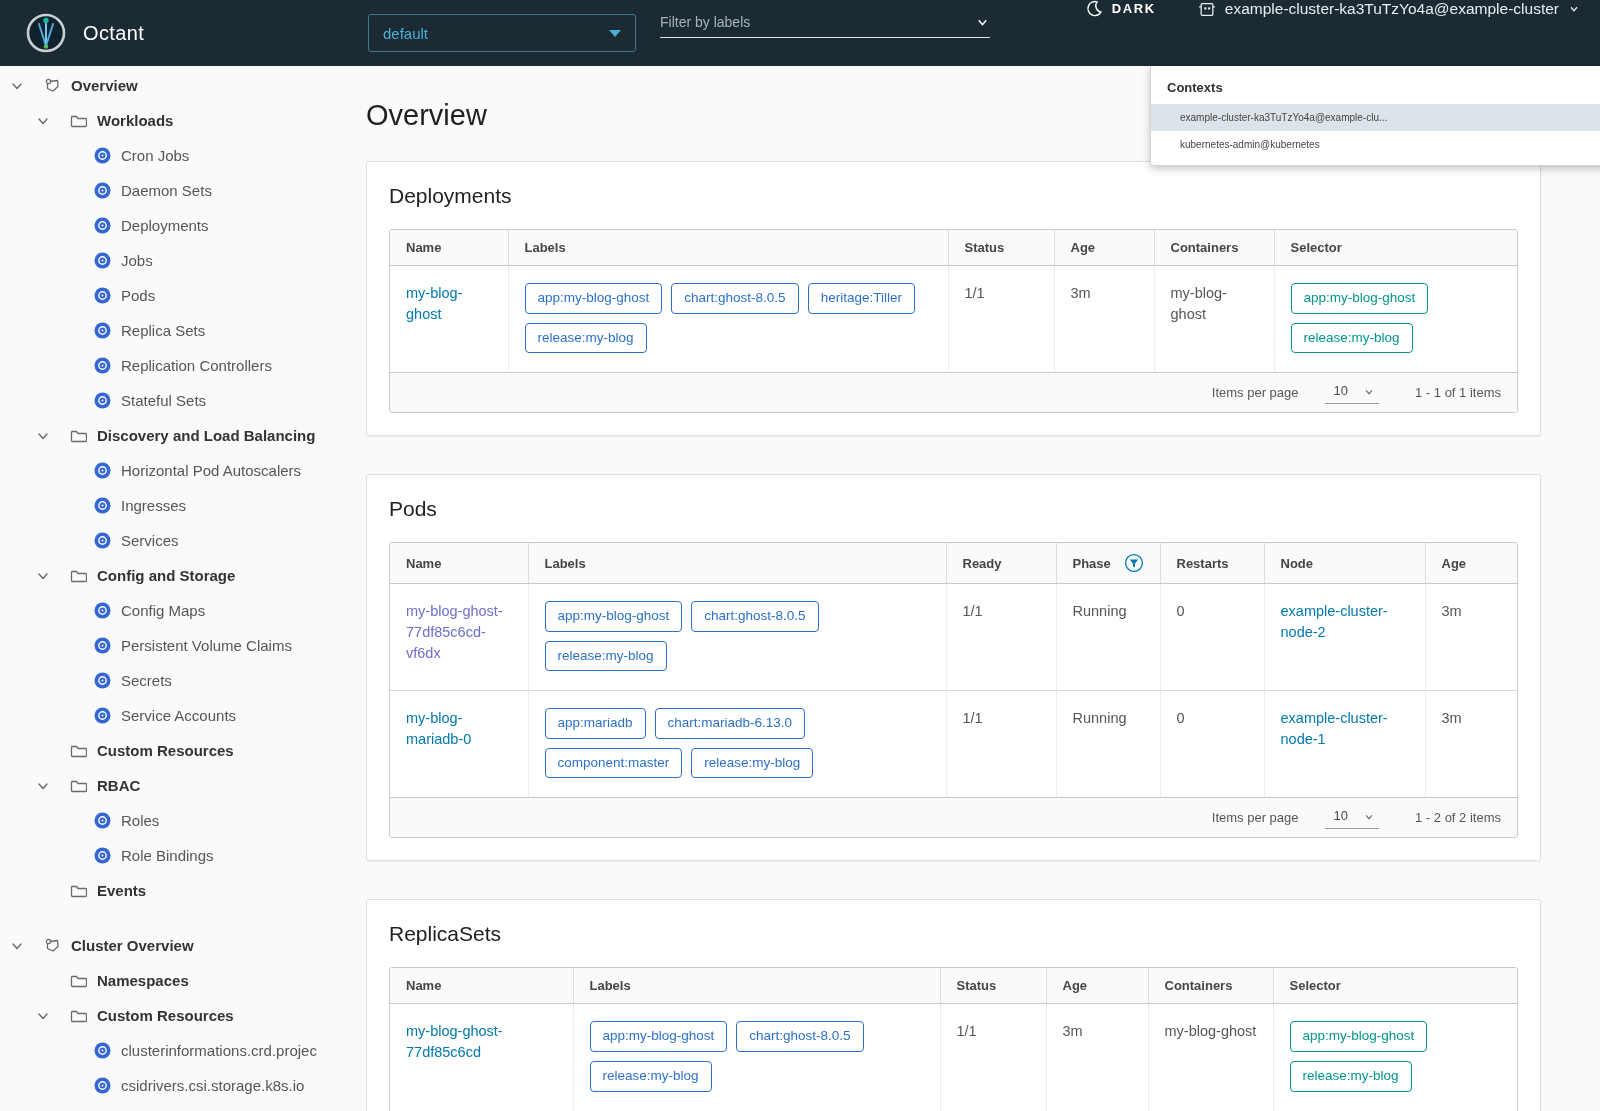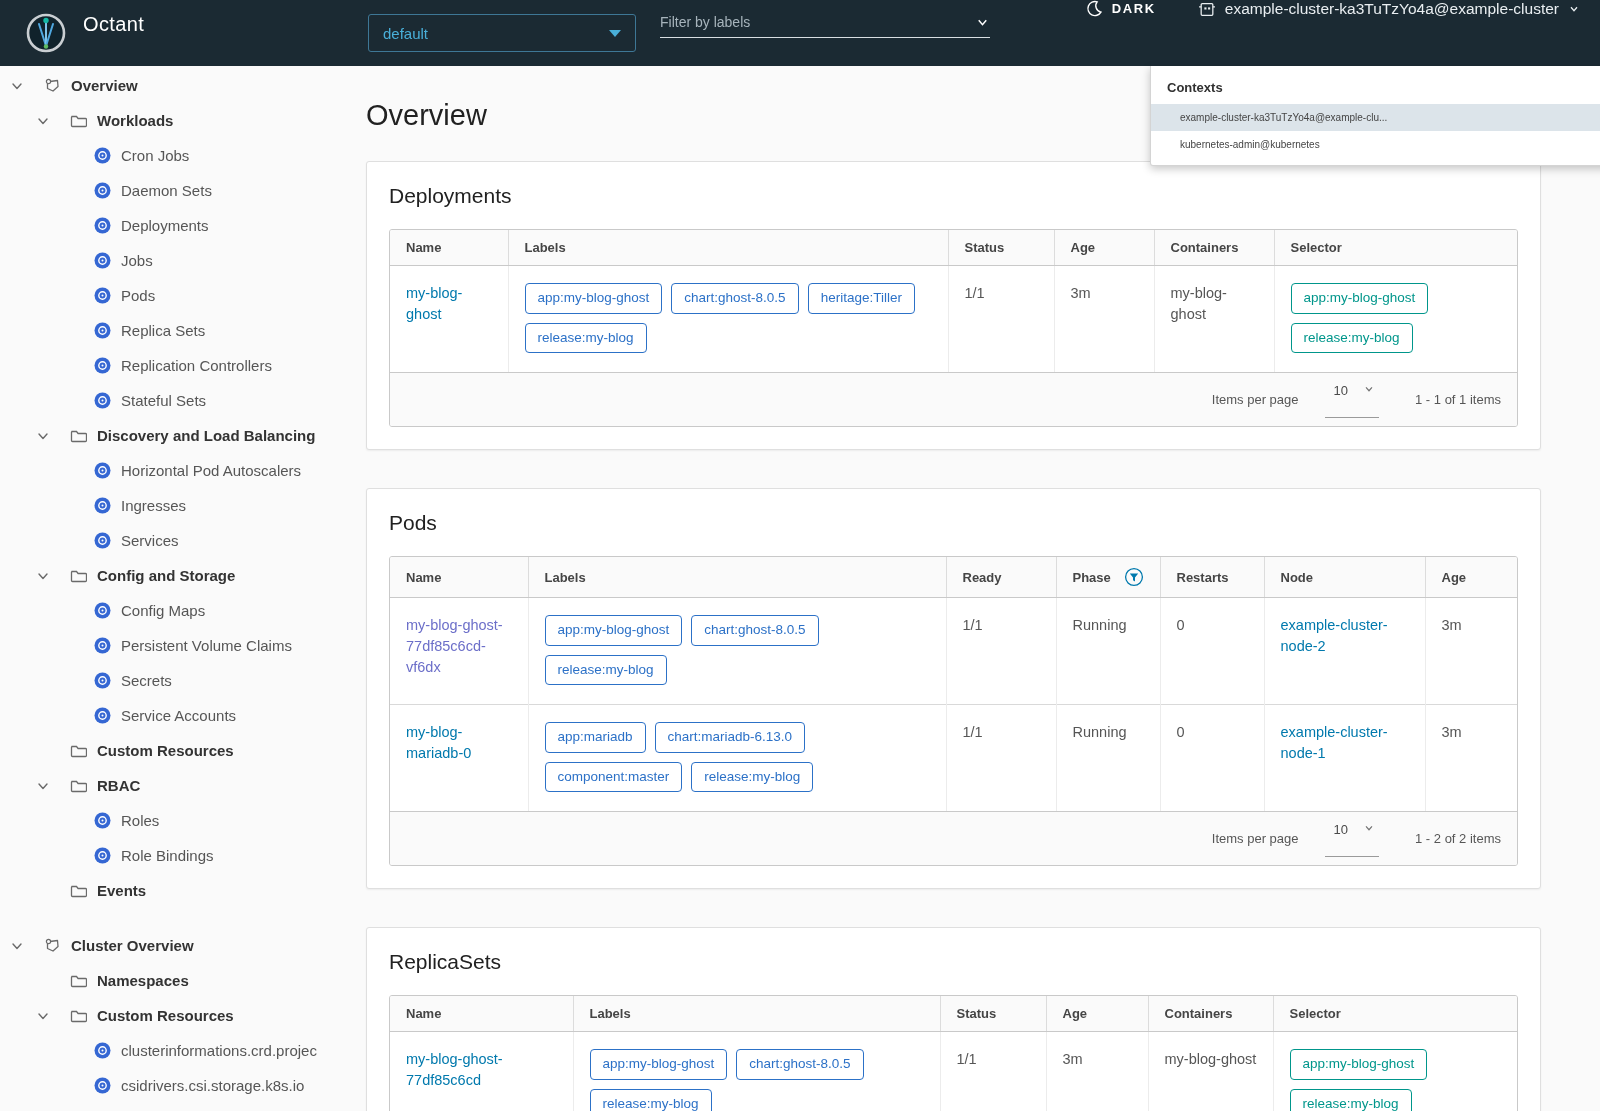"Octant" .logo-area { align-items: flex-start -> center }
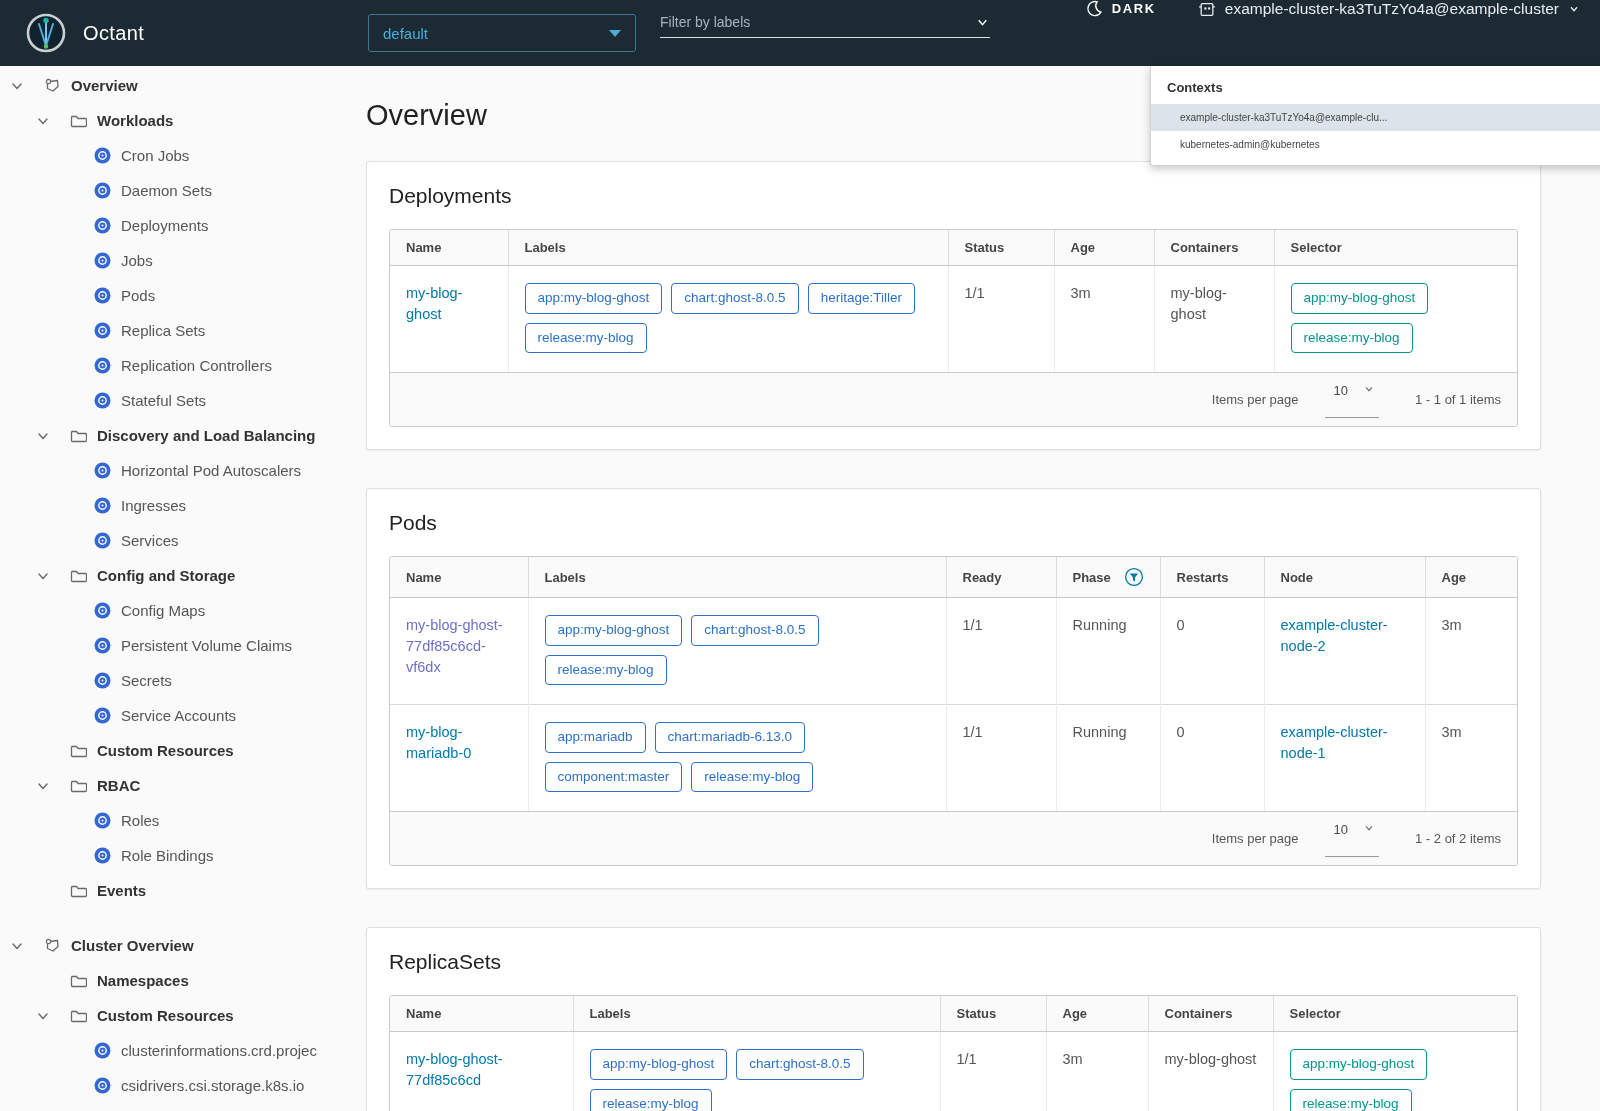"10" .page-size { align-items: flex-start -> flex-end; padding: 2px 4px 19px 9px -> 2px 4px 5px 9px }
